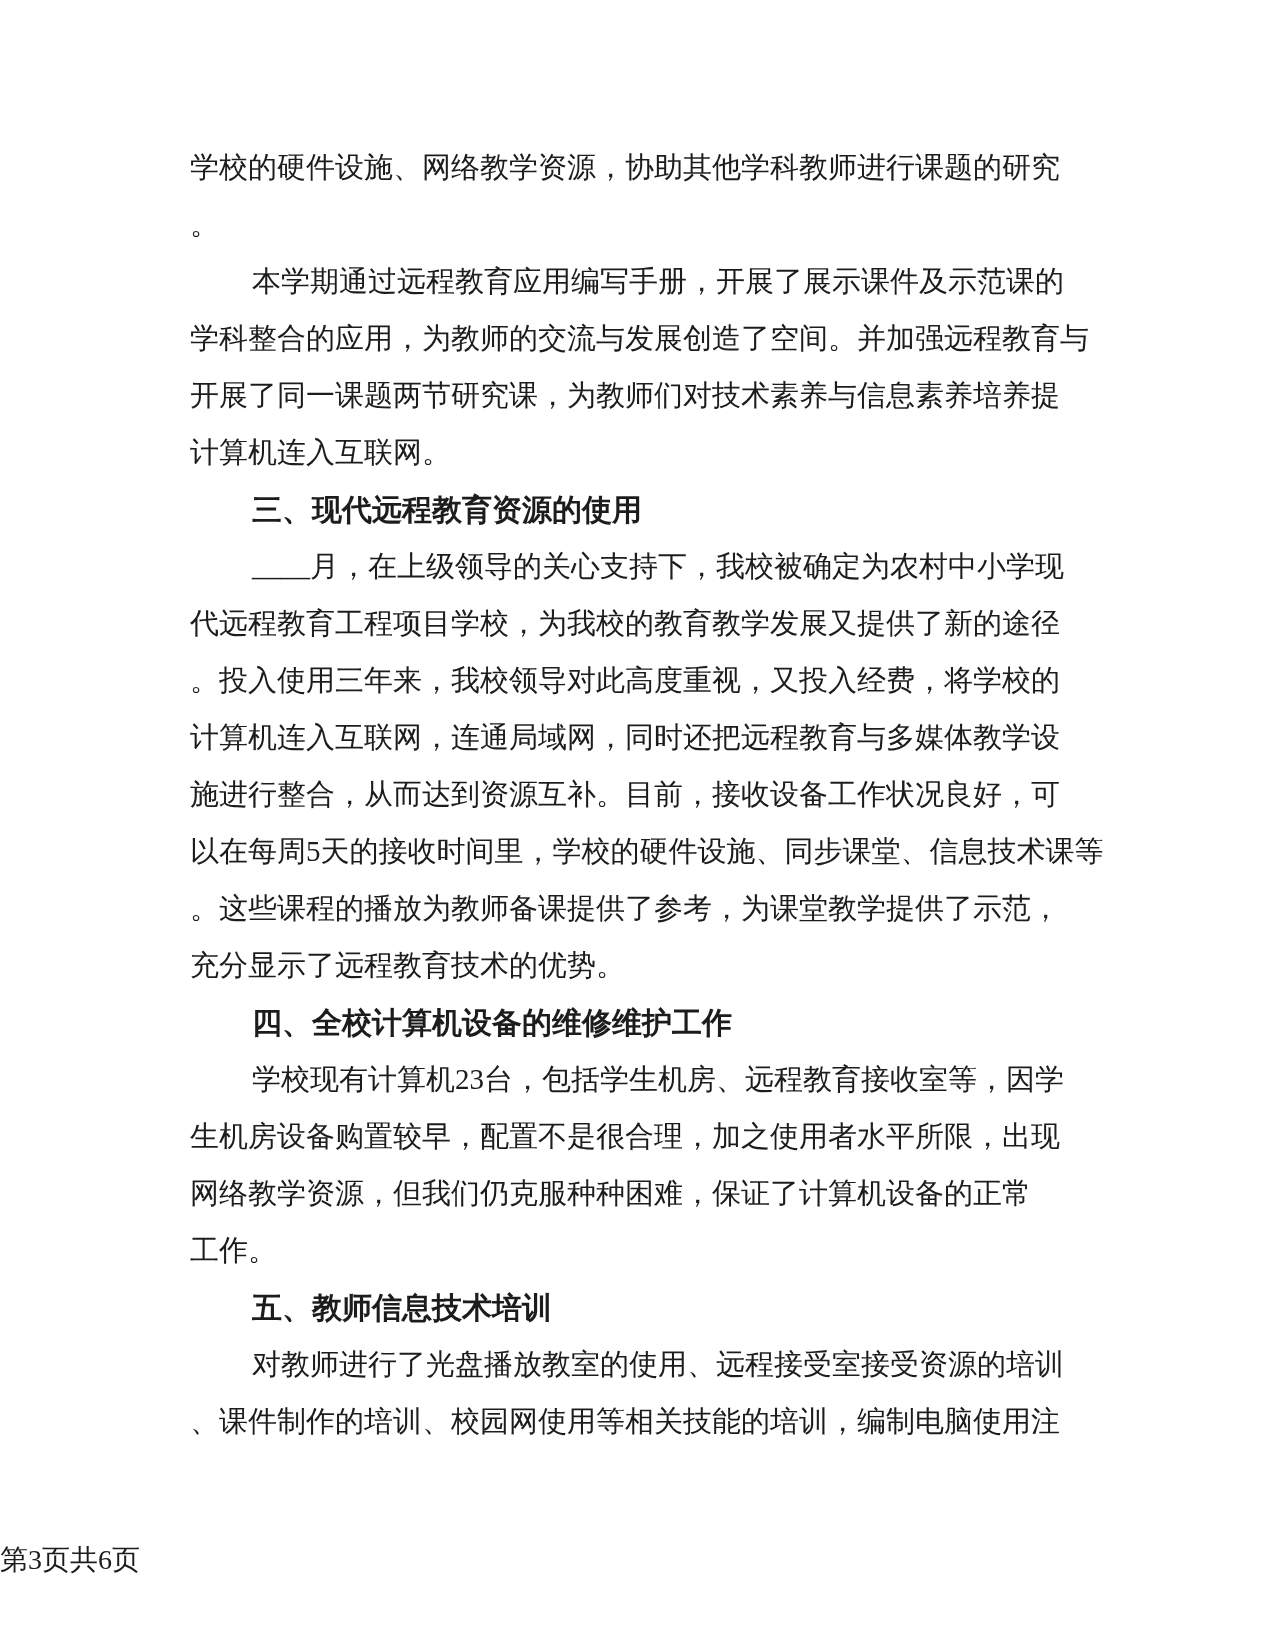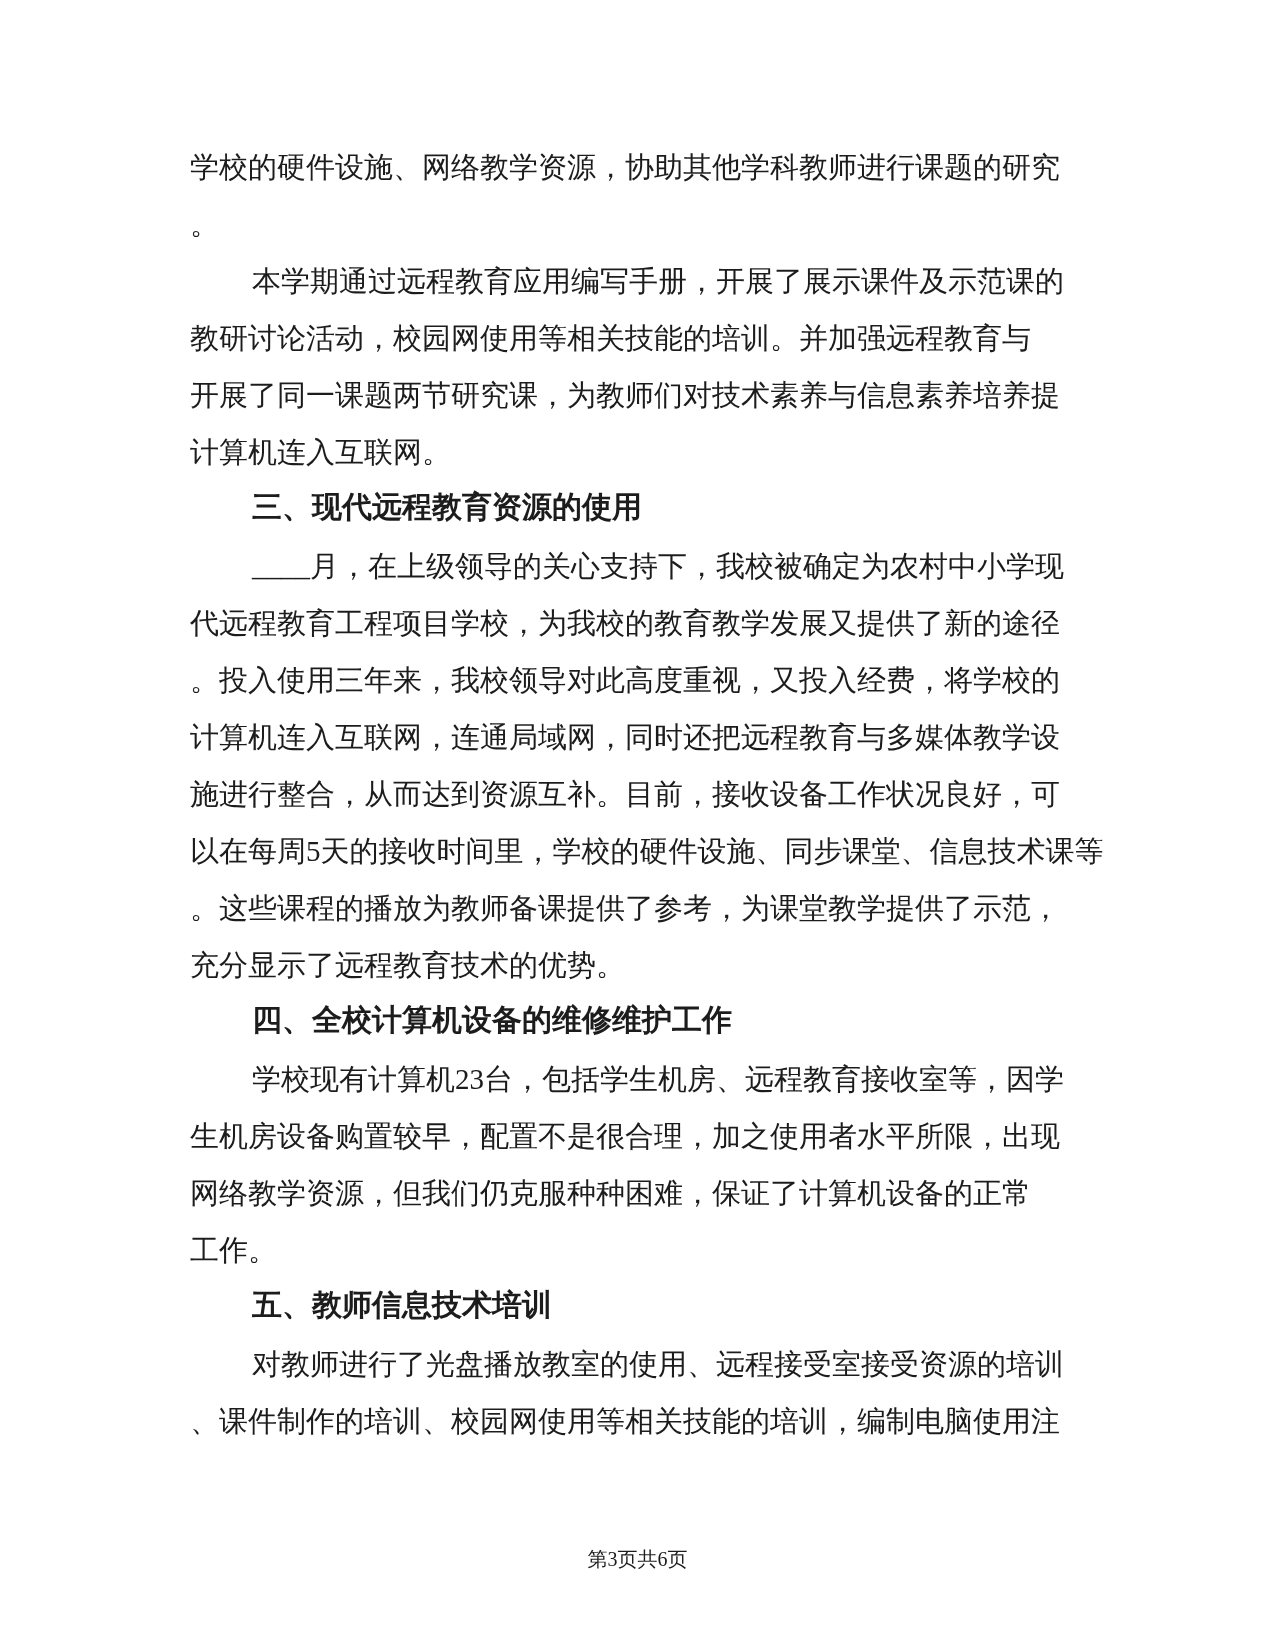"教研讨论活动，校园网使用等相关技能的培训。并加强远程教育与" div.line { text: 教研讨论活动，校园网使用等相关技能的培训 -> 学科整合的应用，为教师的交流与发展创造了空间 }
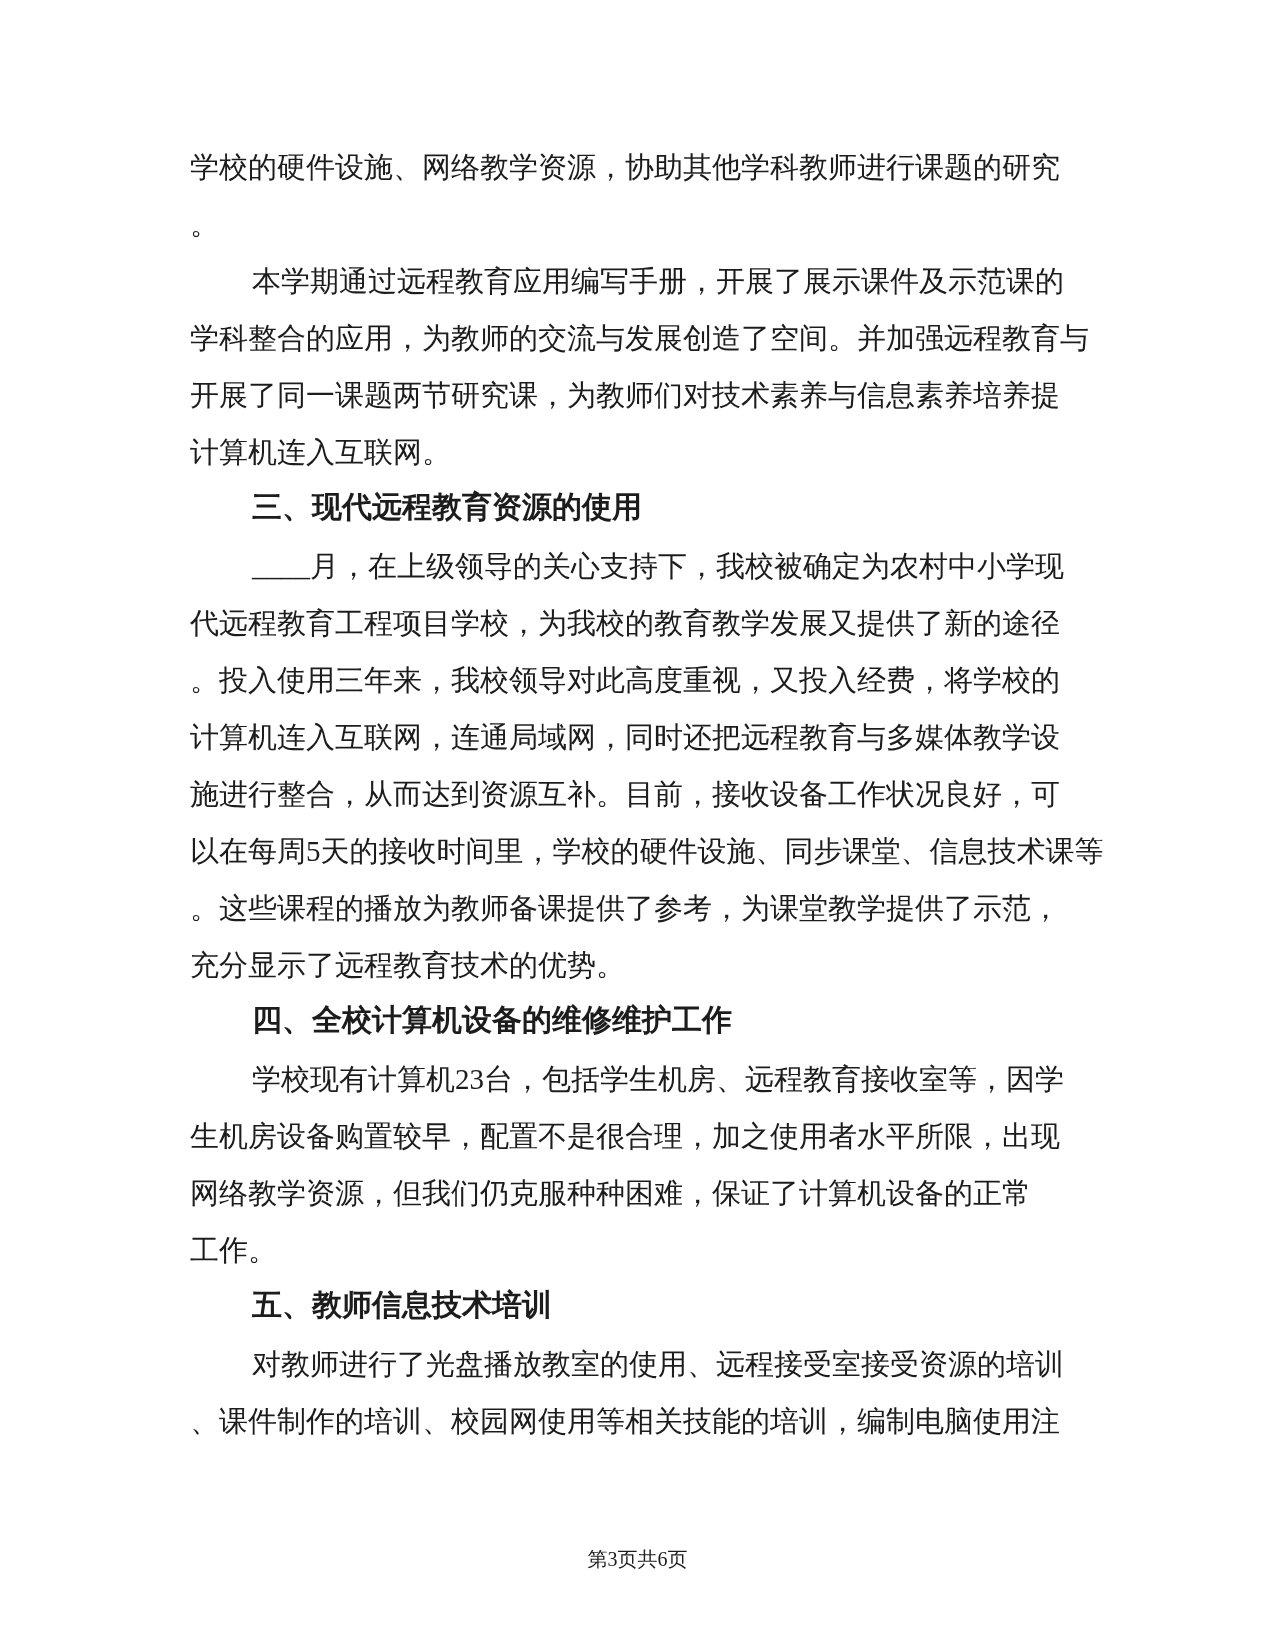"三、现代远程教育资源的使用" .line.heading { font-family: Liberation Mono, monospace -> Liberation Serif, serif }
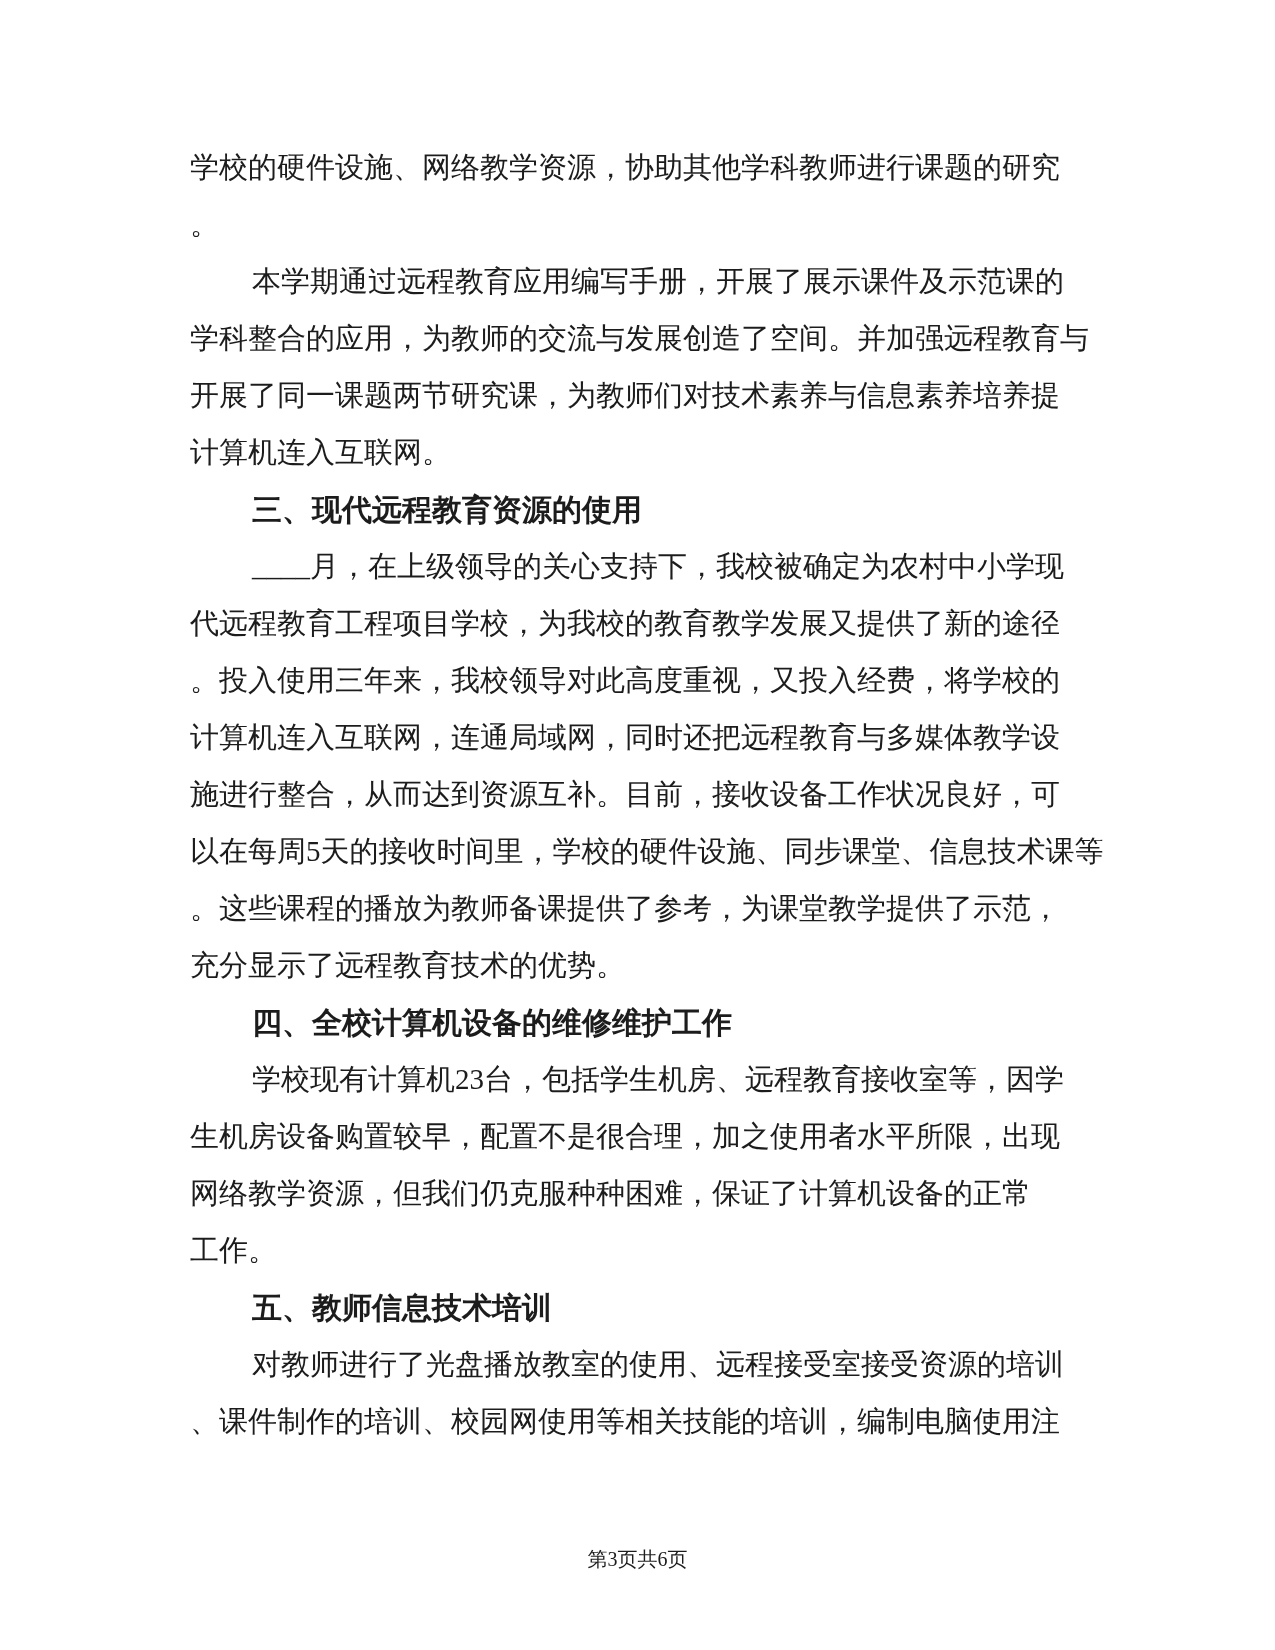"第3页共6页" .footer { font-size: 20px -> 28px; text-align: center -> none }
